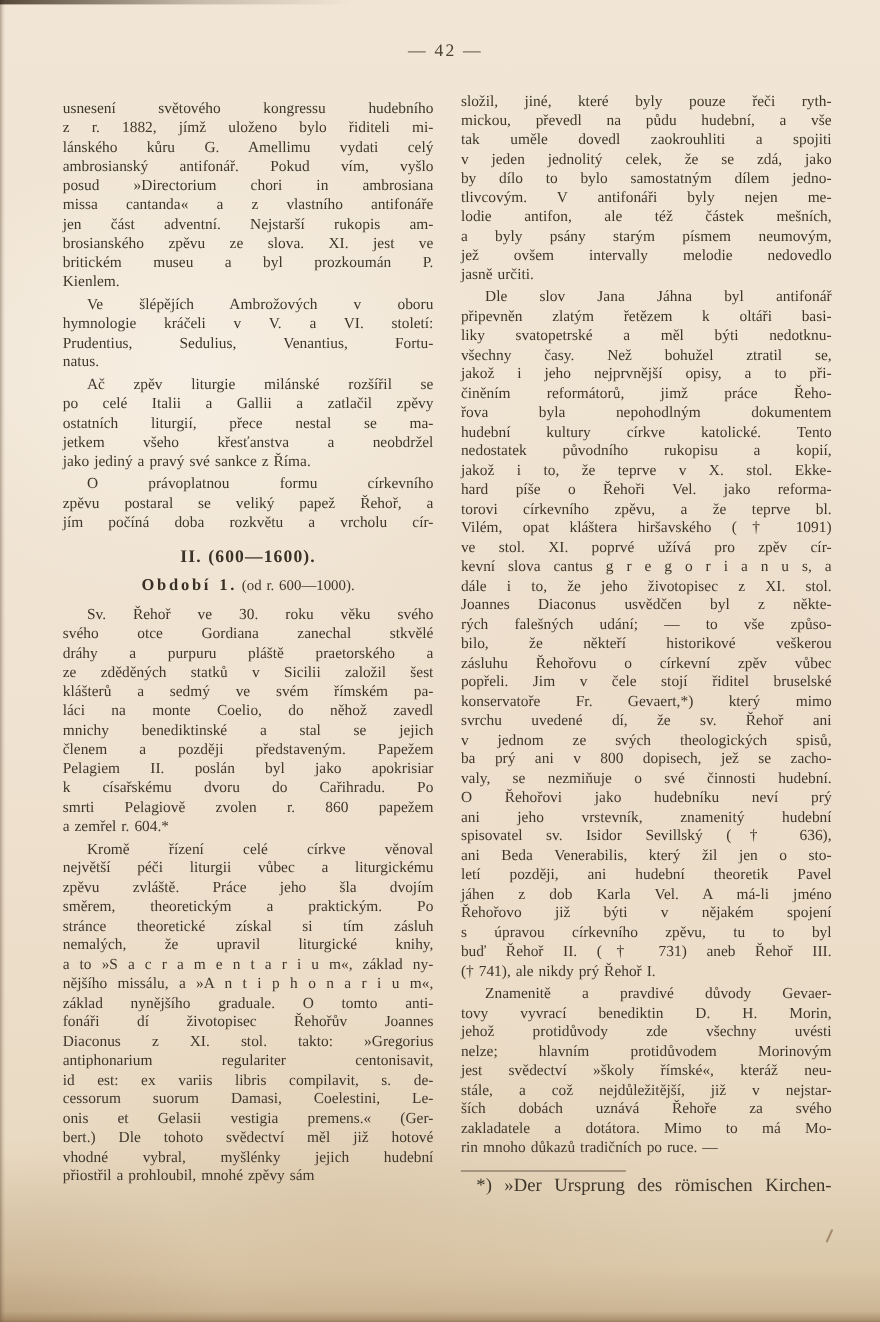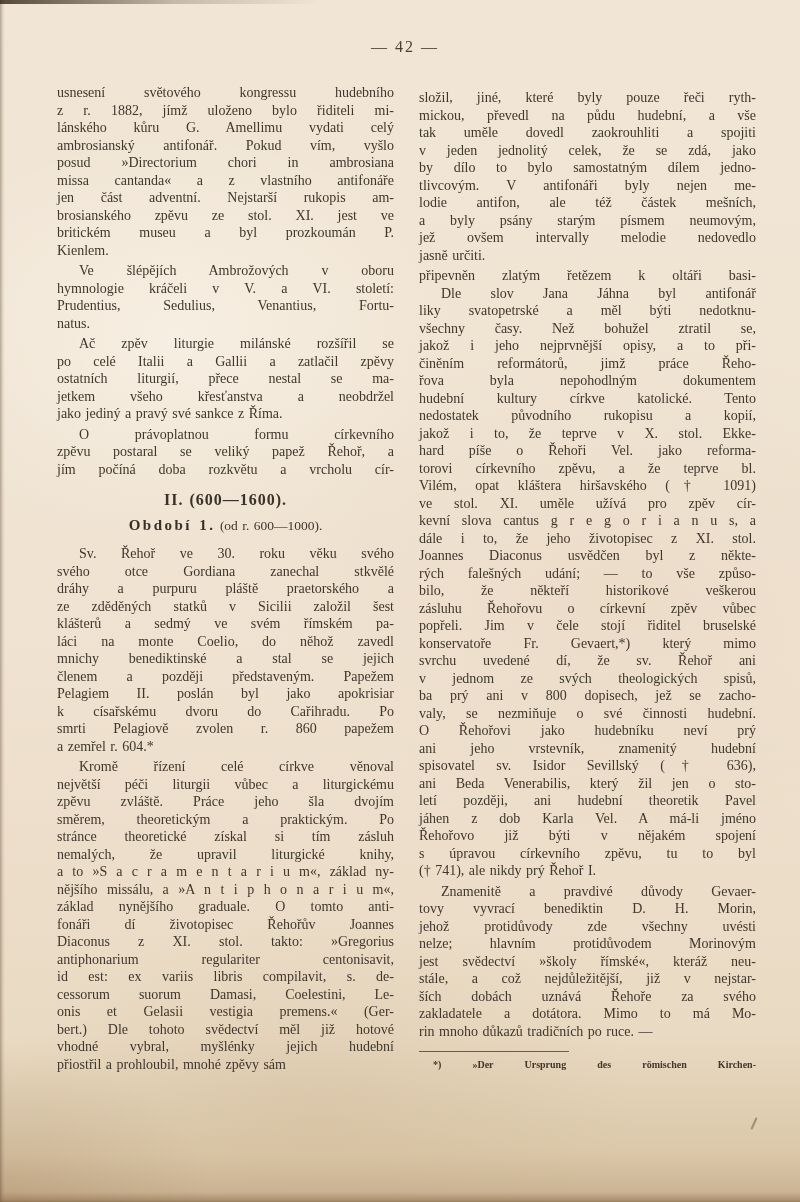"usnesení světového kongressu hudebního" .columns { align-items: flex-end -> center }
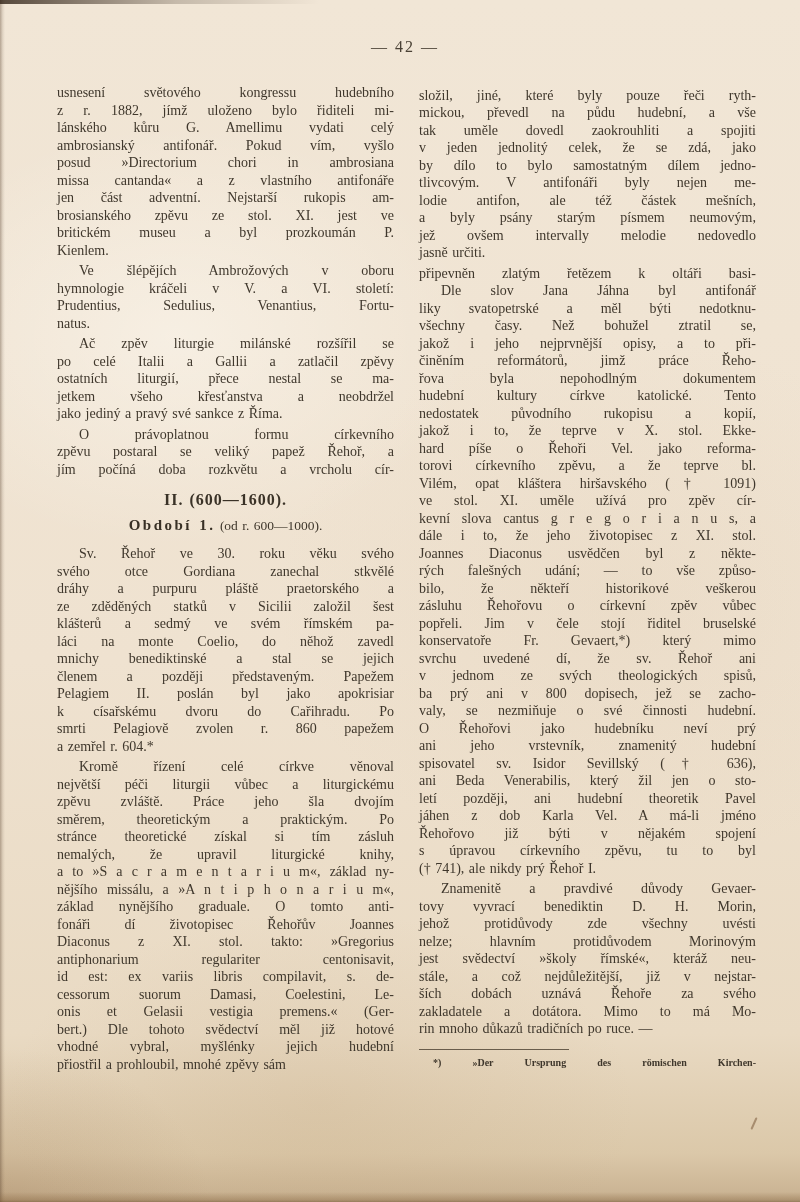"brosianského zpěvu ze stol. XI." div.line { text: stol -> slova }
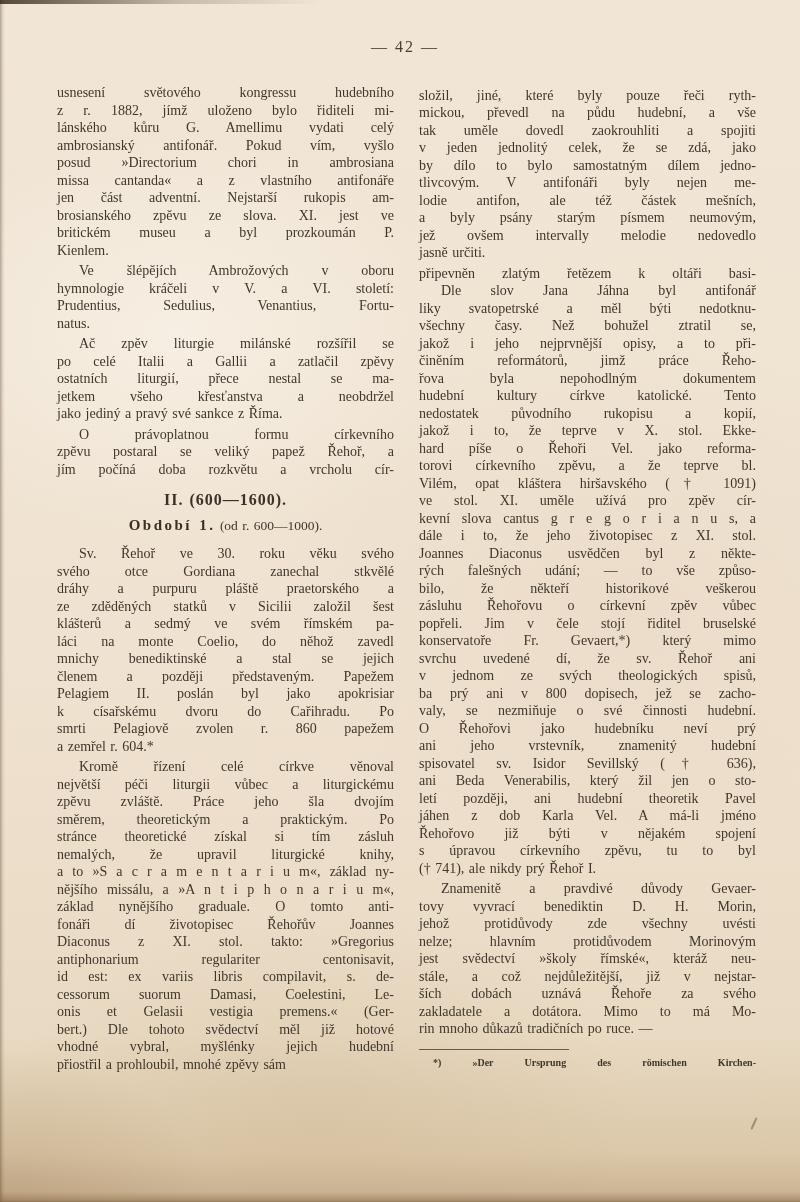"připevněn zlatým řetězem k oltáři" div.line { order: before "Dle slov Jana Jáhna byl" -> after "Dle slov Jana Jáhna byl" }
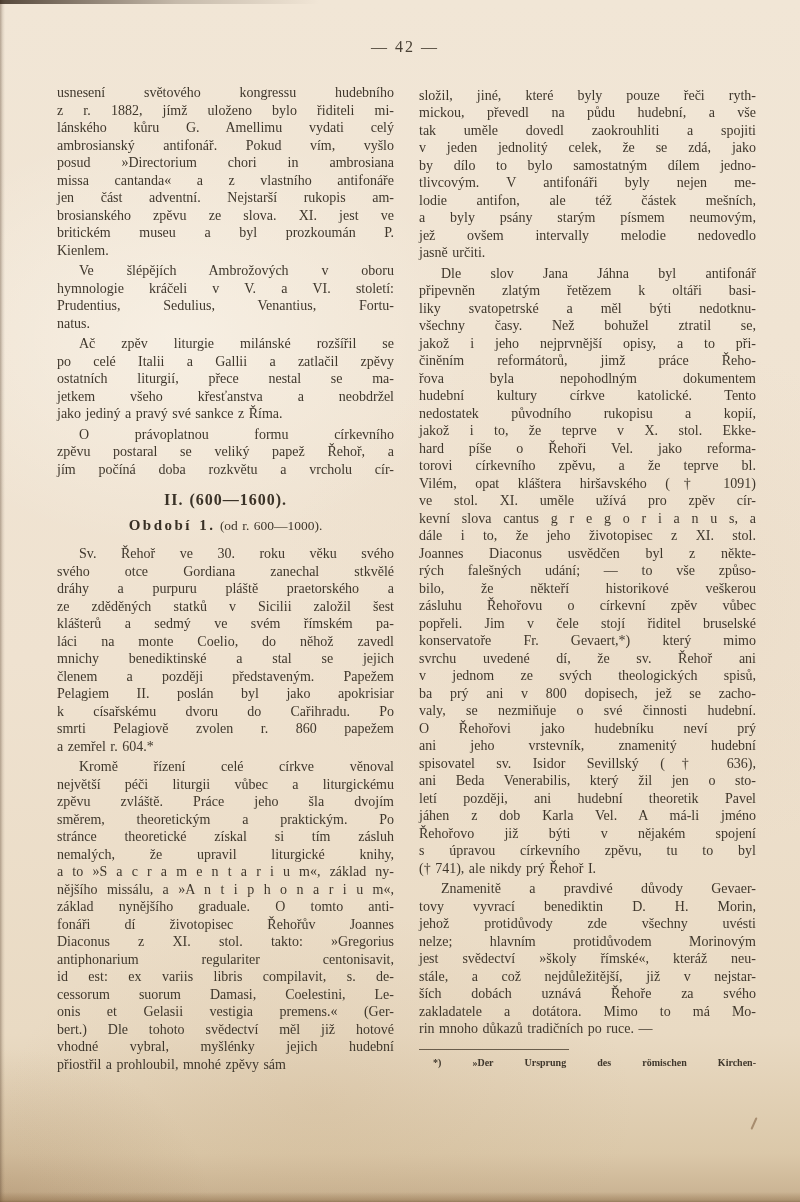"ve stol. XI. uměle užívá" div.line { text: uměle -> poprvé }
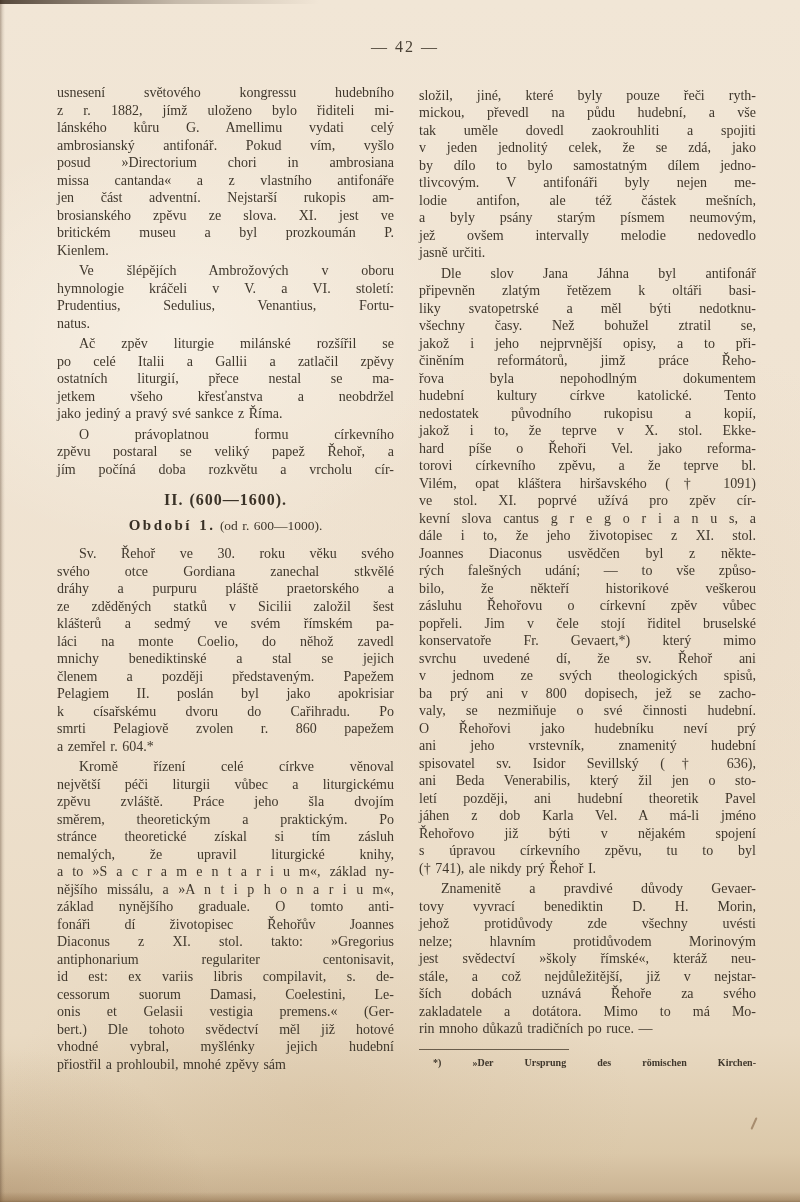"buď Řehoř II. († 731)" div.line { html: none -> <div>buď Řehoř II. († 731) aneb Řehoř III.</div> }
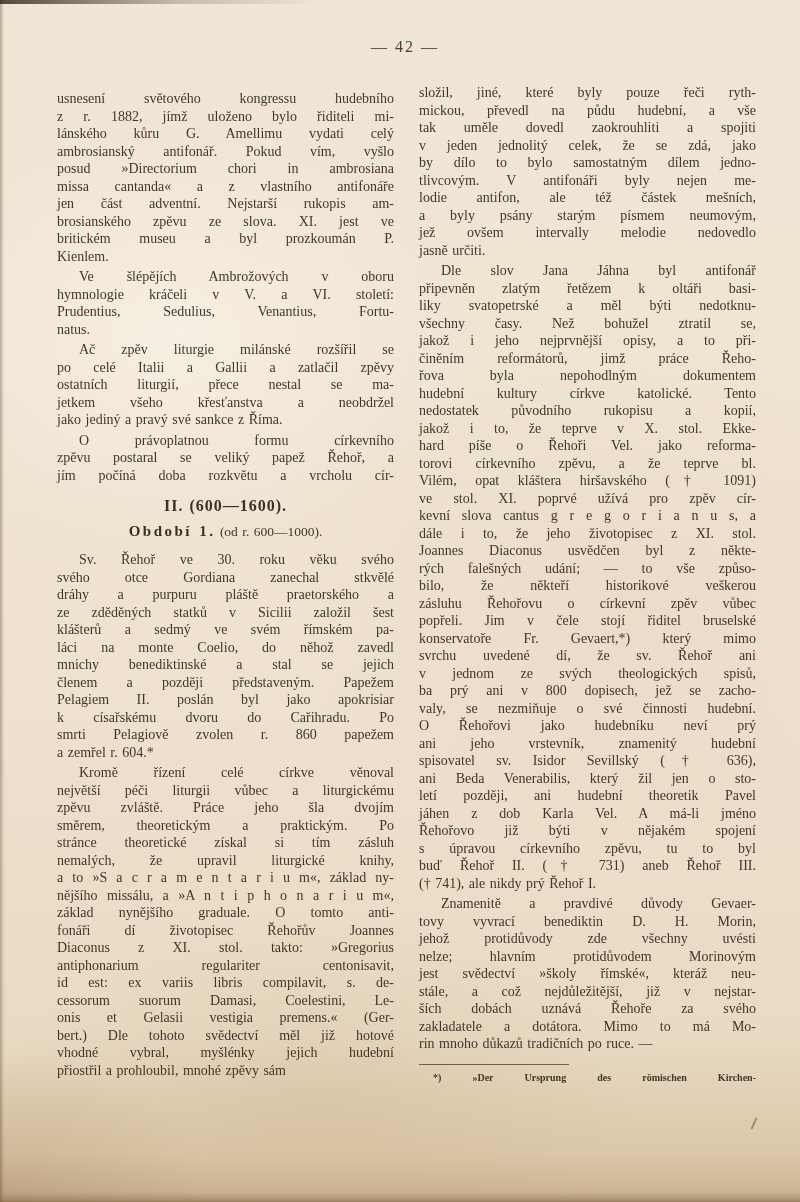"*) »Der Ursprung des römischen" .footnote { font-size: 10px -> 17px; font-weight: bold -> none }
